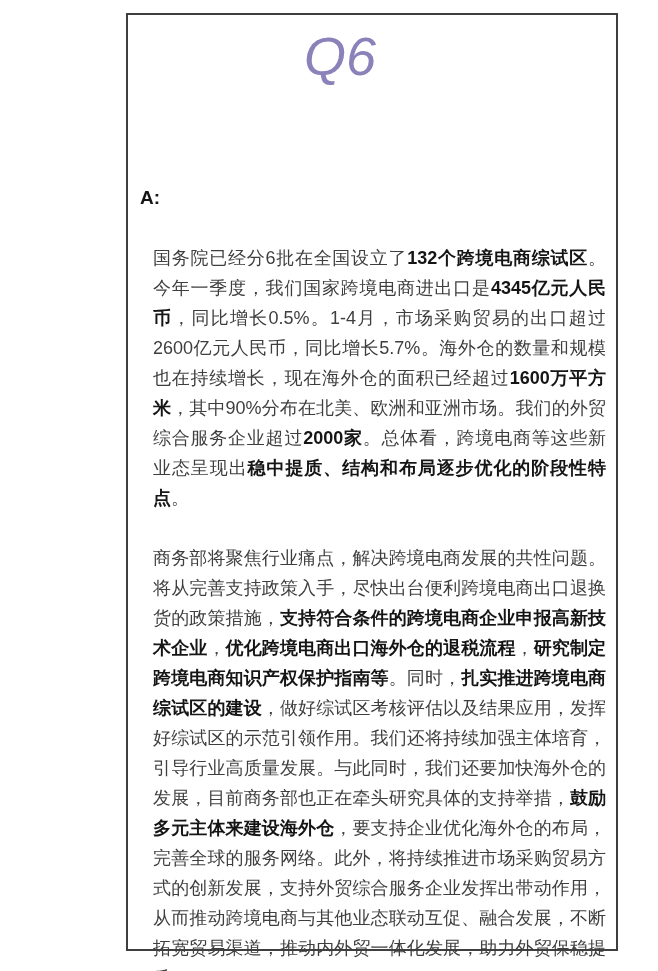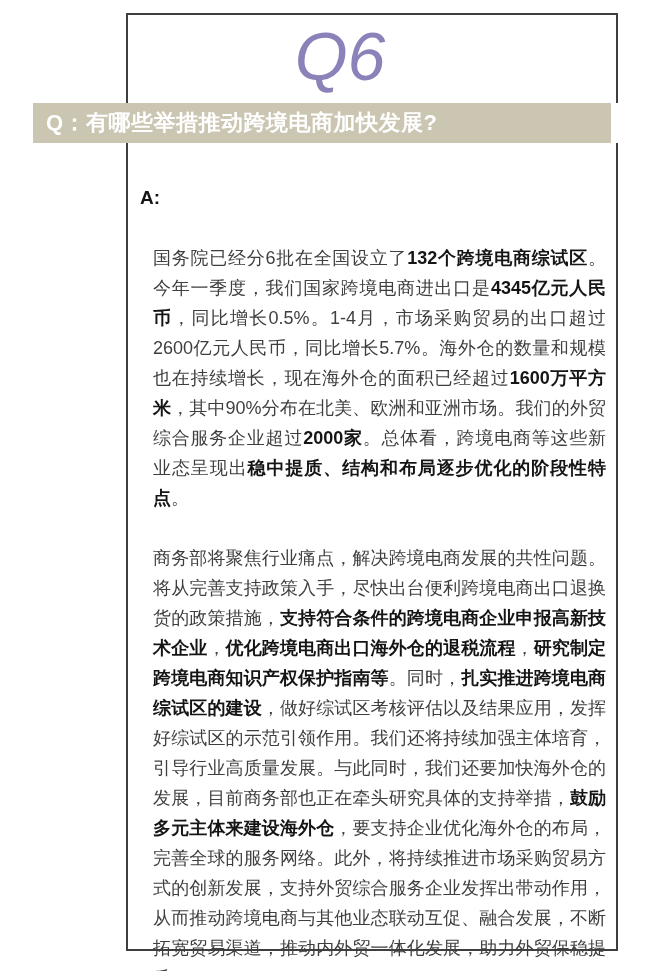"Q6" .q-number { font-size: 68px -> 54px }
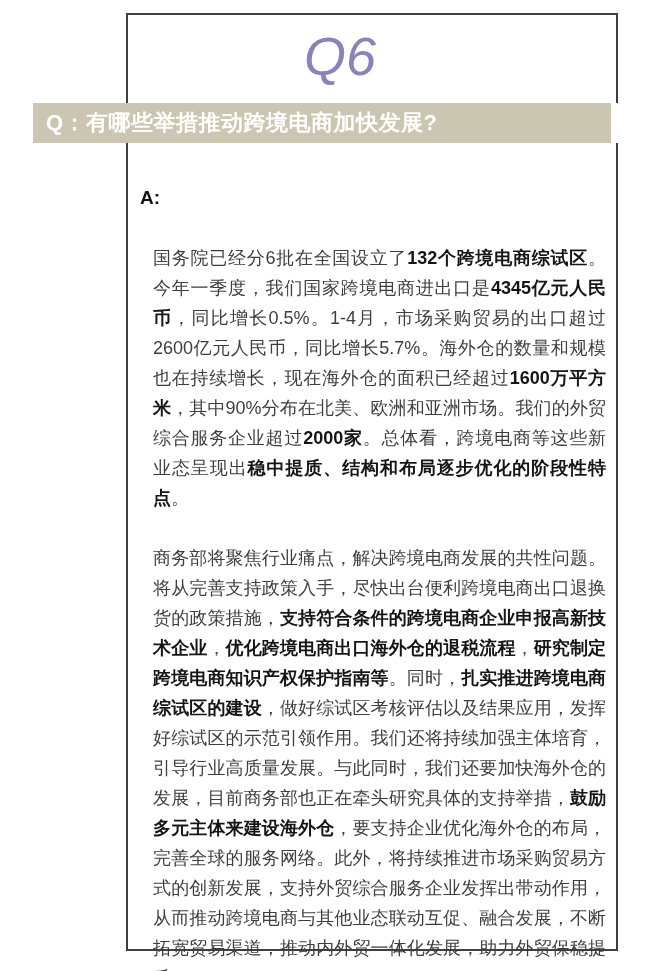"Q：有哪些举措推动跨境电商加快发展?" div.q-bar { html: <div> <span>Q：有哪些举措推动跨境电商加快发展?</span> </div> -> none }
